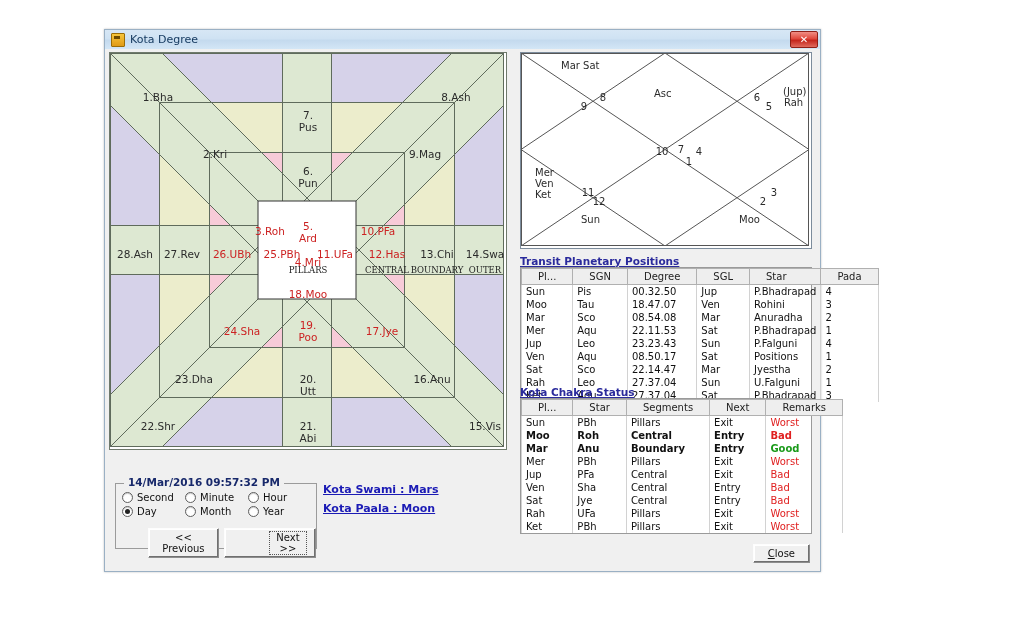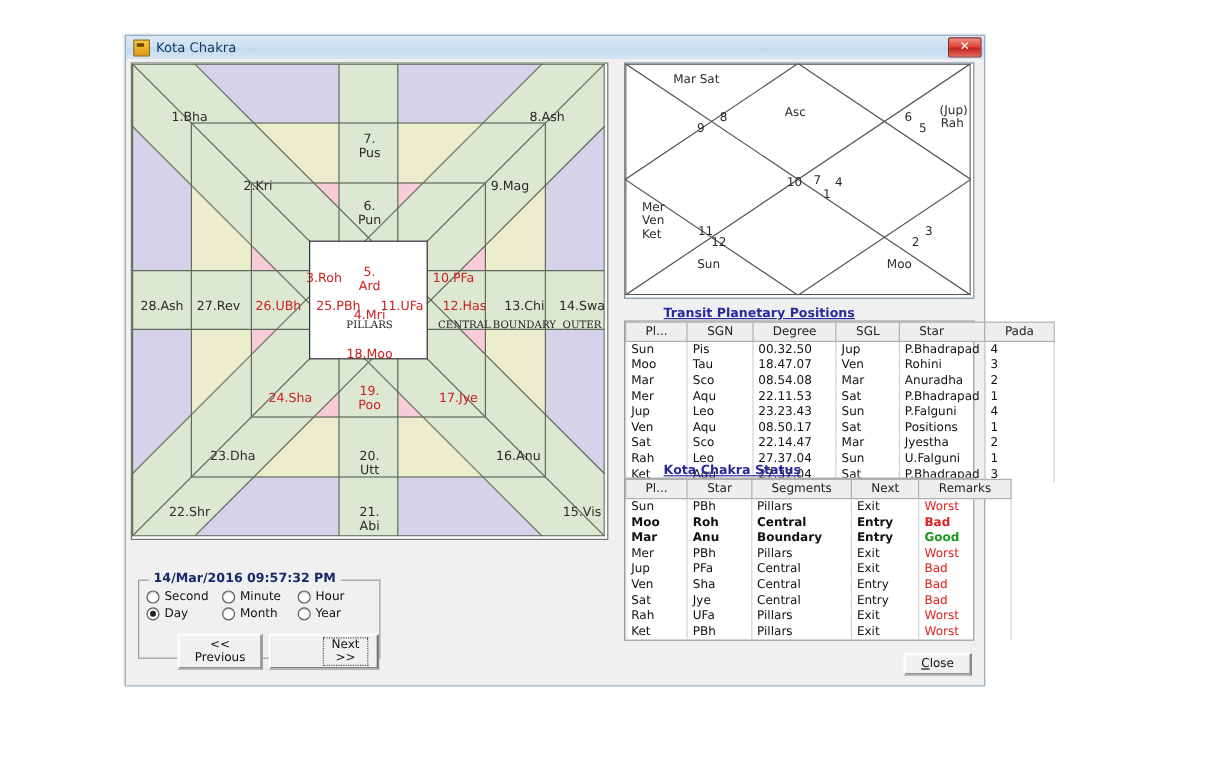"Kota Chakra" div.title-text { text: Chakra -> Degree }
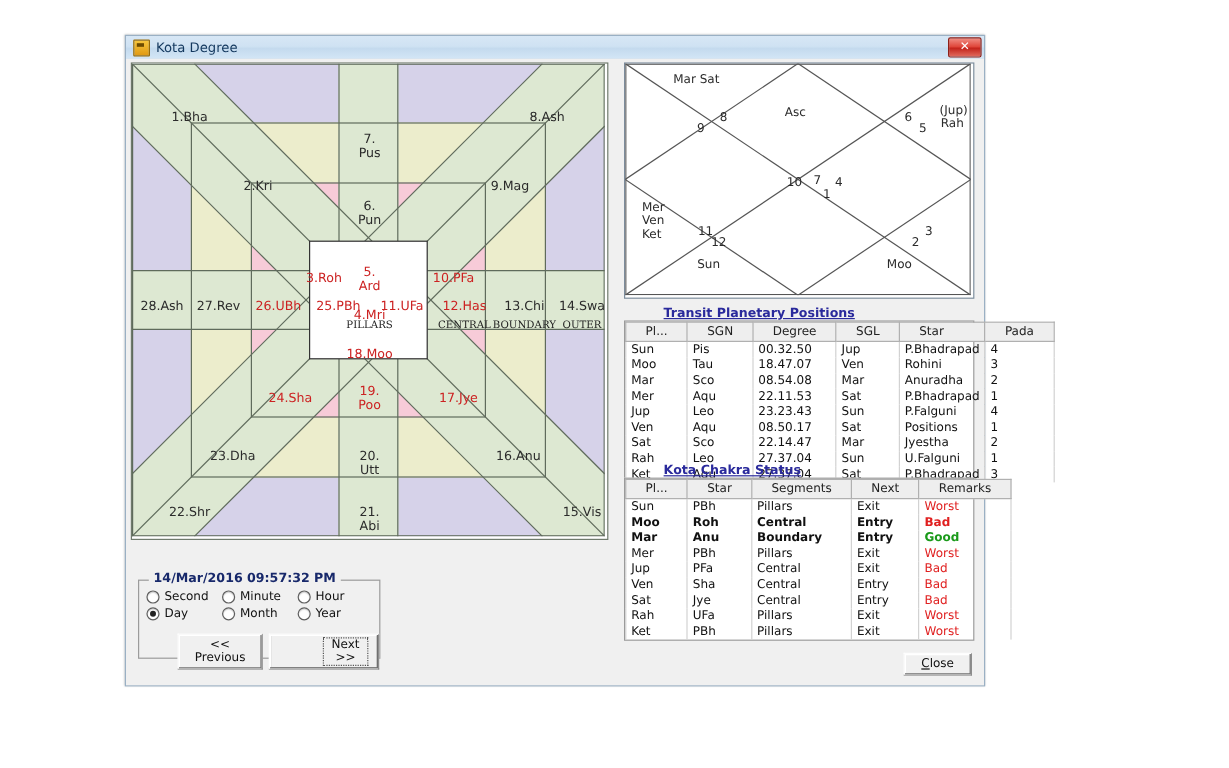"Transit Planetary Positions" .tbl-title { margin-left: 33px -> none }
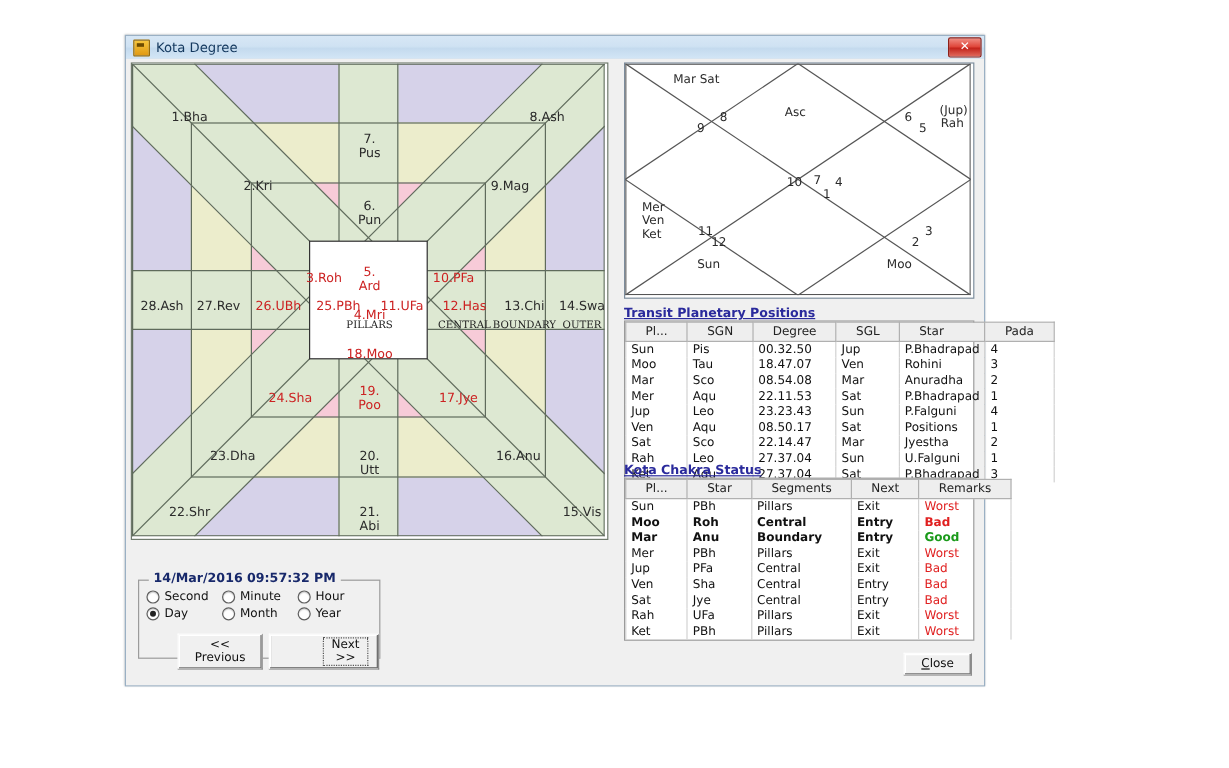"Kota Swami : Mars" div.swami { html: none -> <div> <a>Kota Swami : Mars</a> <a>Kota Paala : Moon</a> </div> }
